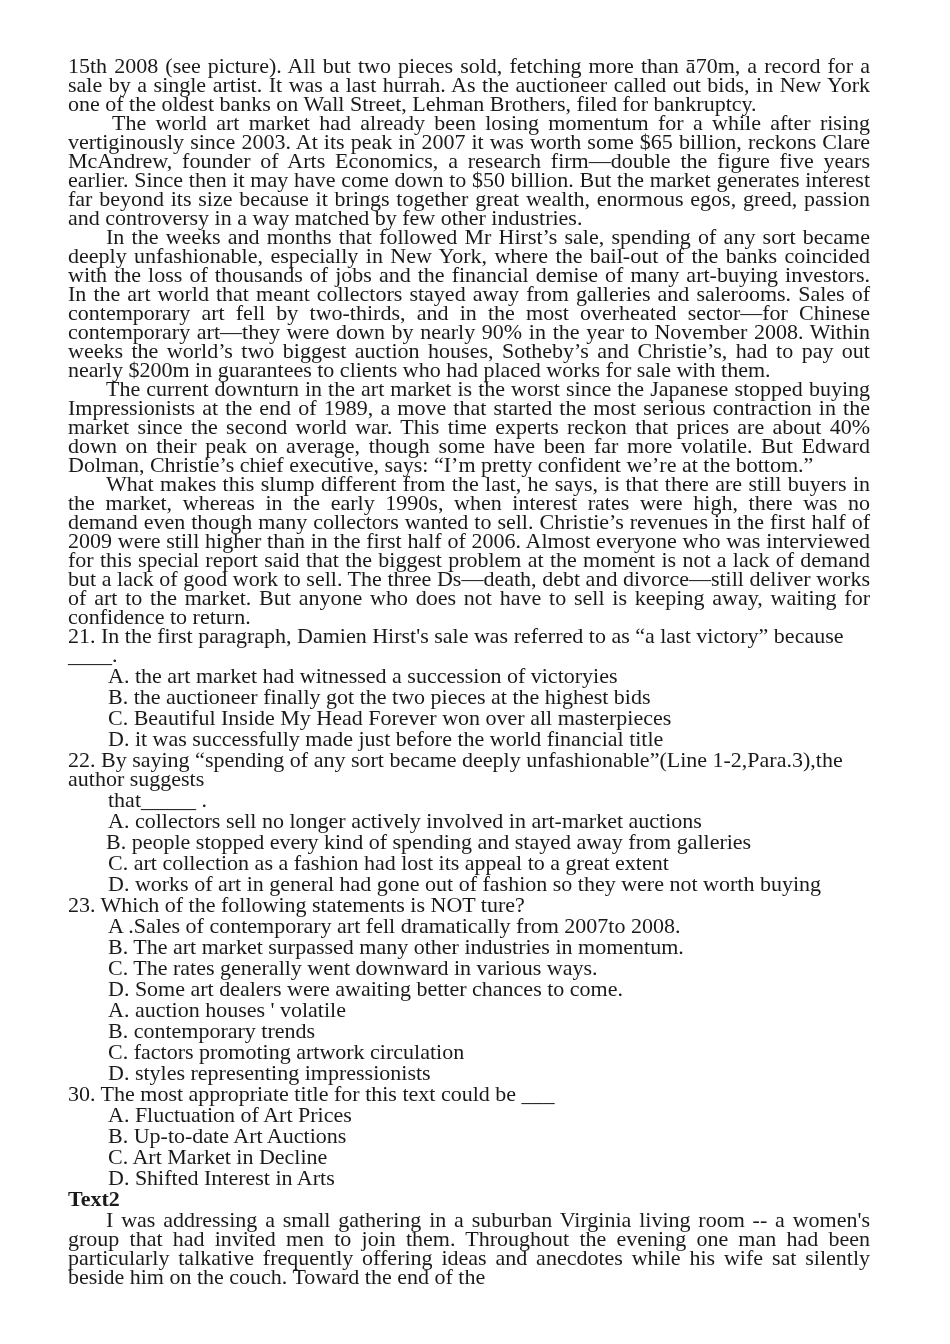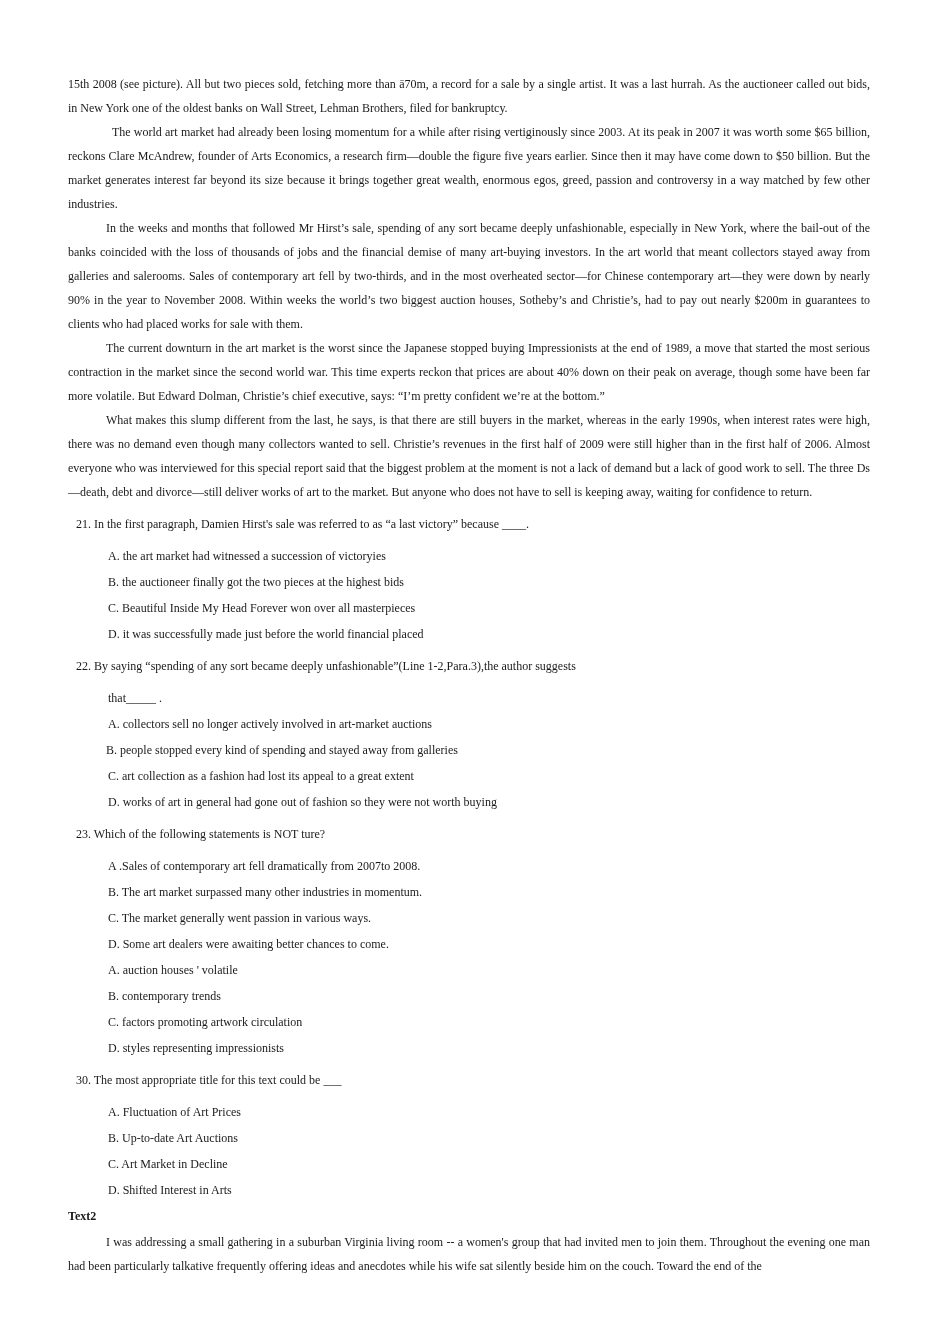"15th 2008 (see picture). All" .page { font-size: 12px -> 22px; line-height: 24px -> 19px; top: 72px -> 56px }
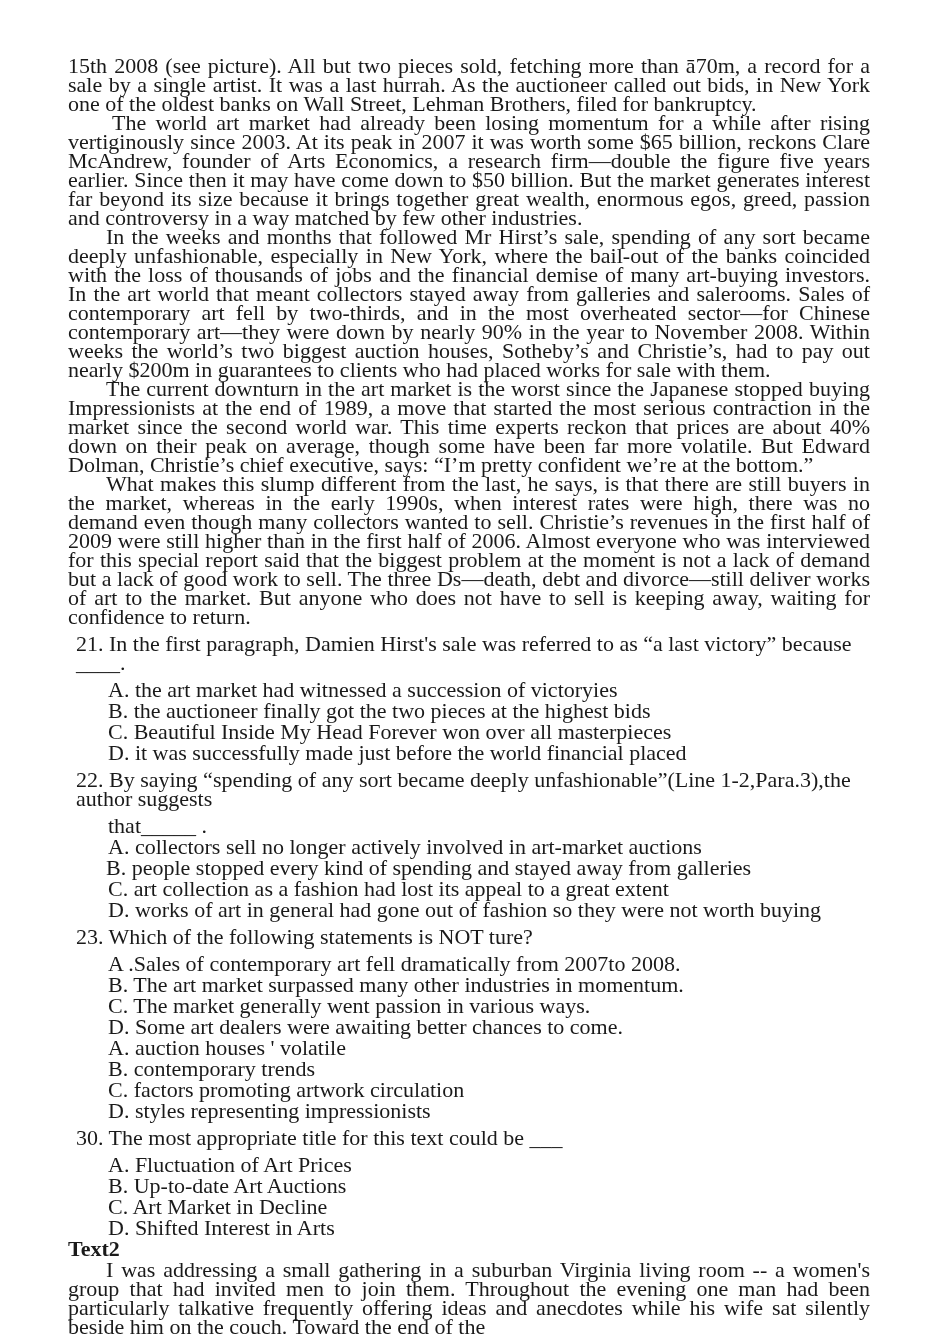"21. In the first paragraph," .q-stem { margin: 8px -> 0 }
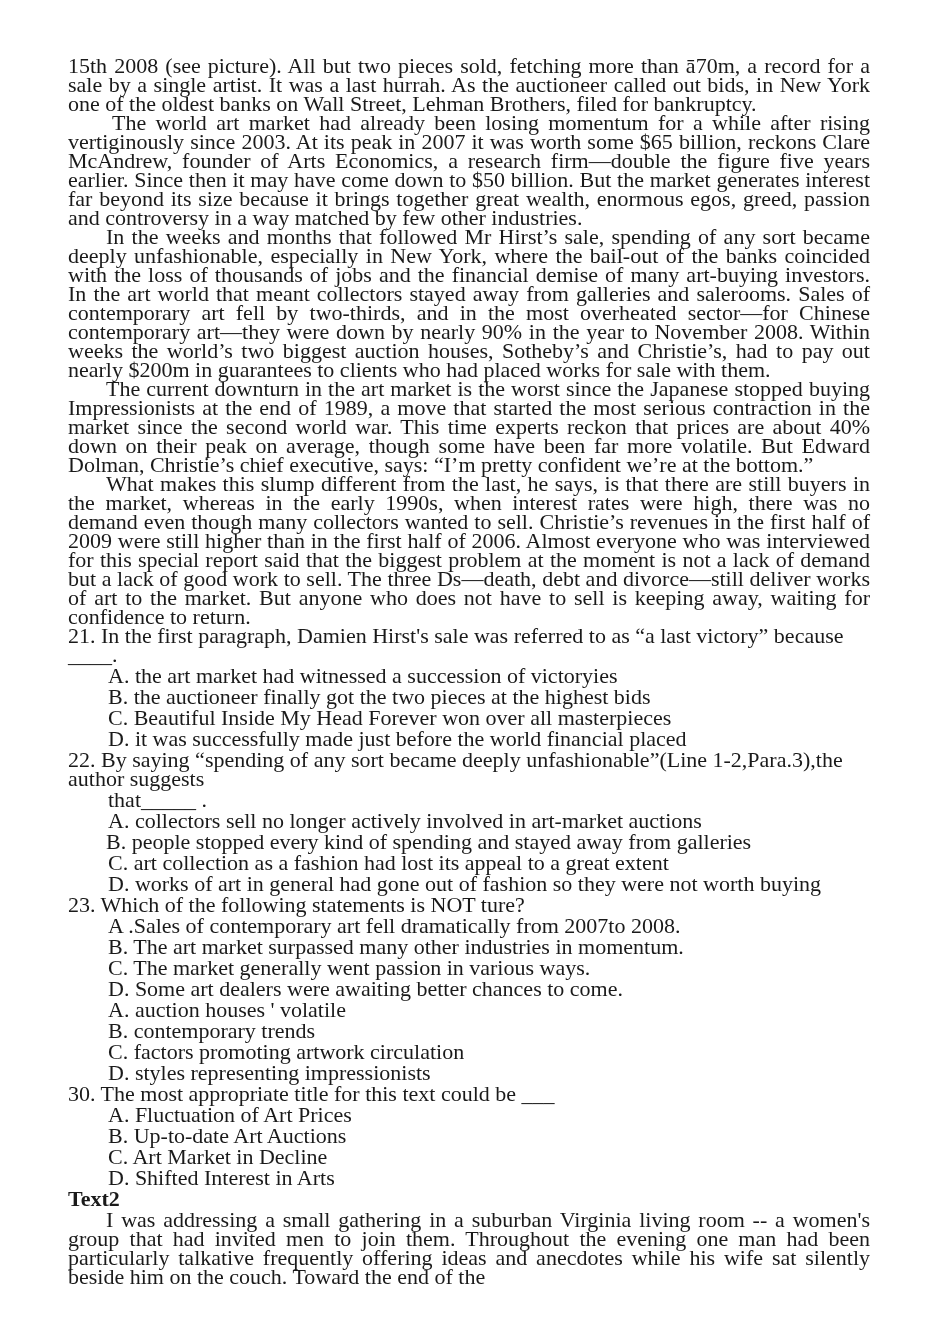"D. it was successfully made" p.opt { text: placed -> title }
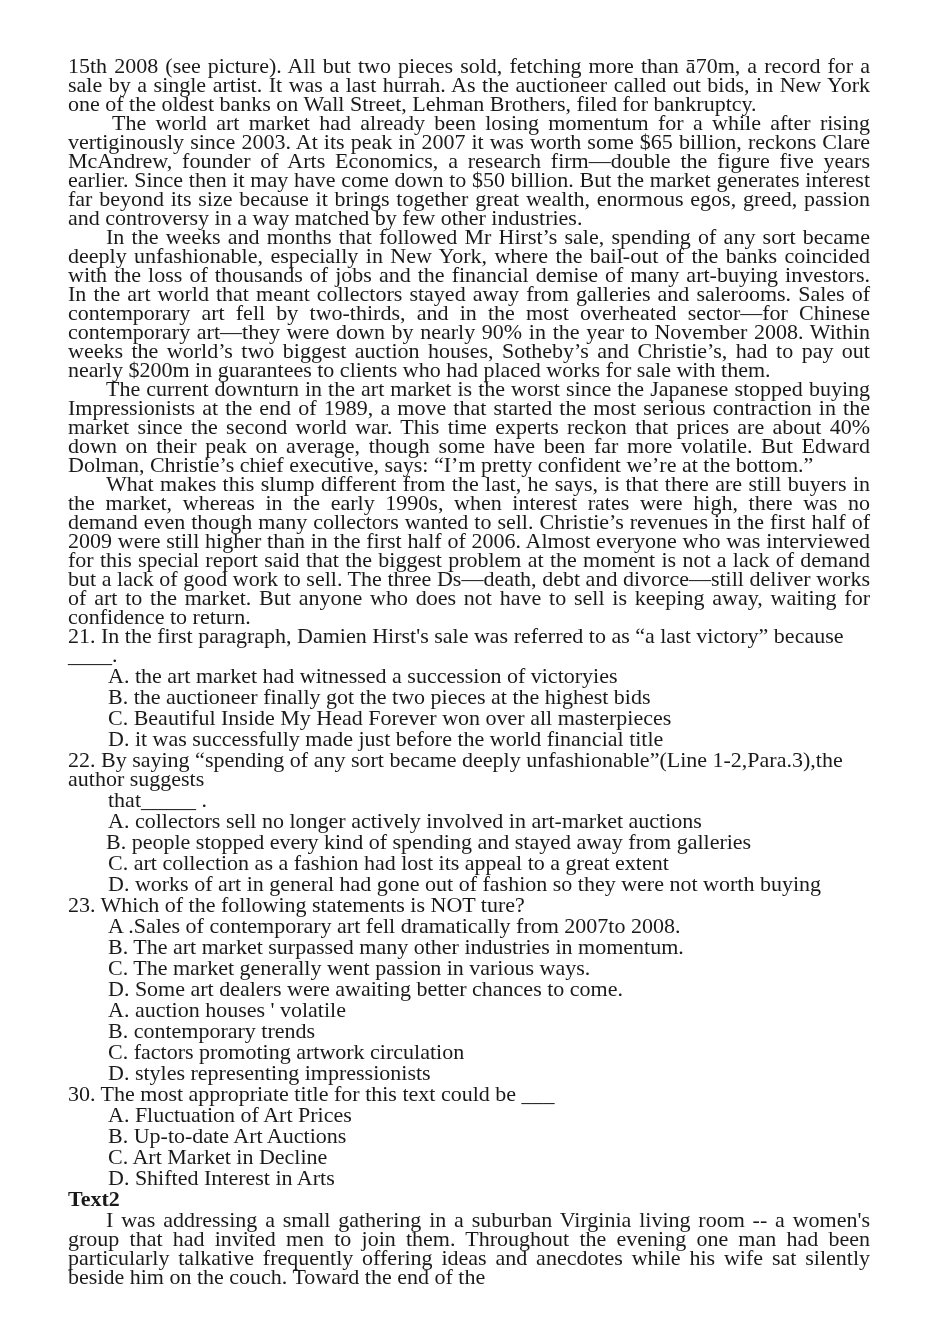"C. The market generally went" p.opt { text: market generally went passion -> rates generally went downward }
